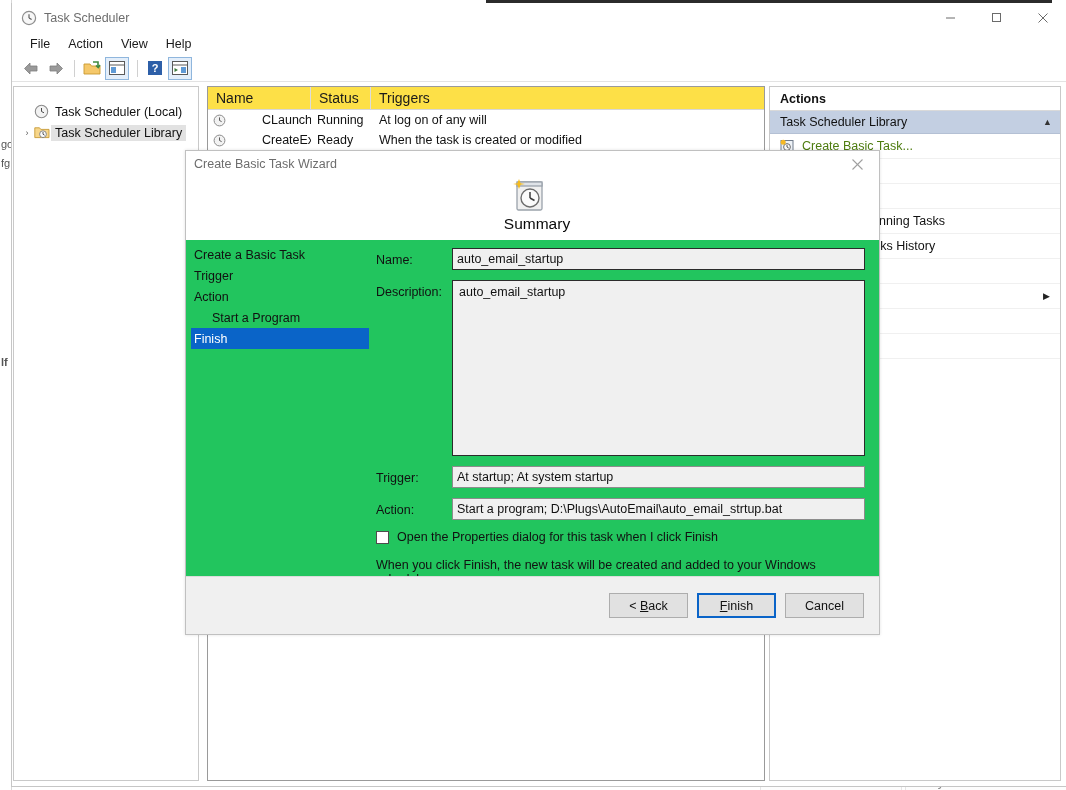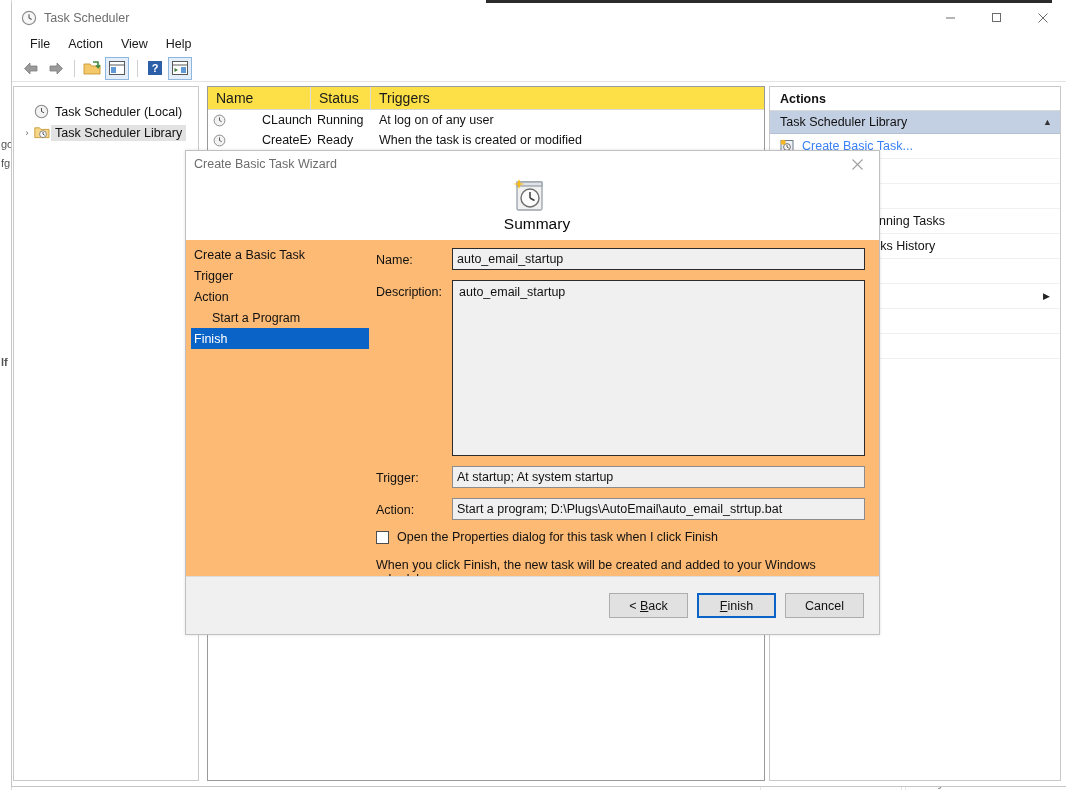"At log on of any" div.cell { text: user -> will }
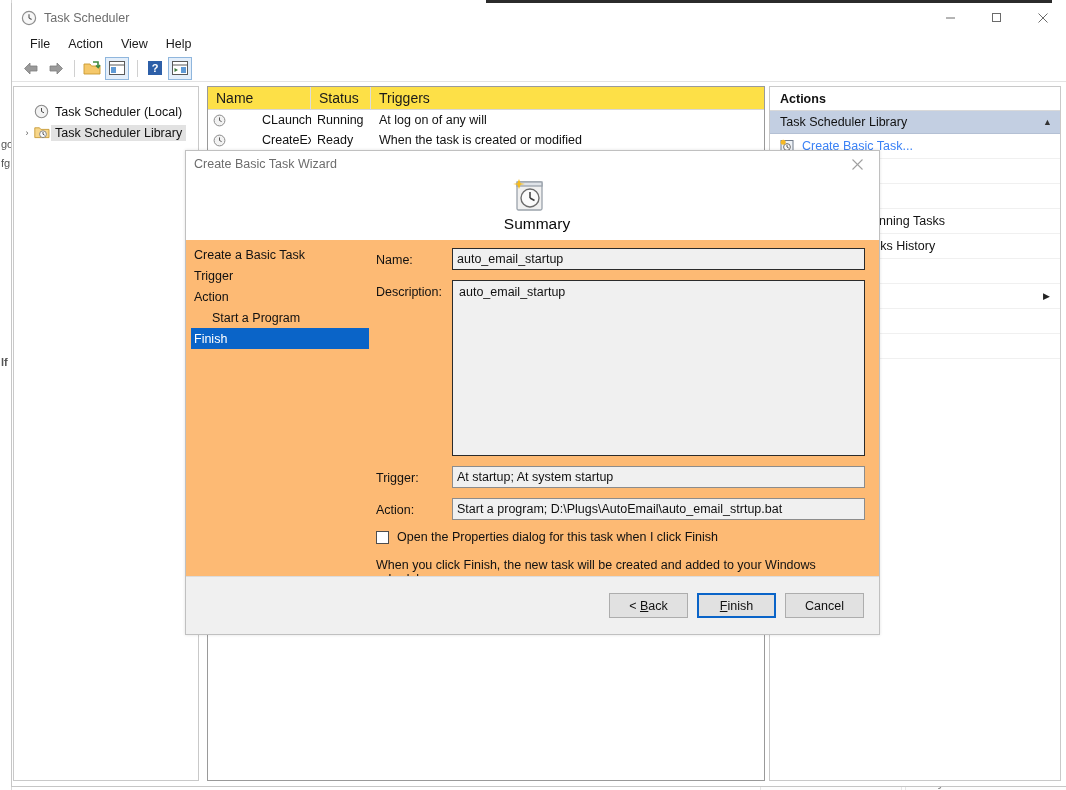"Create Basic Task..." span { color: #3b82f6 -> #4d7c0f }
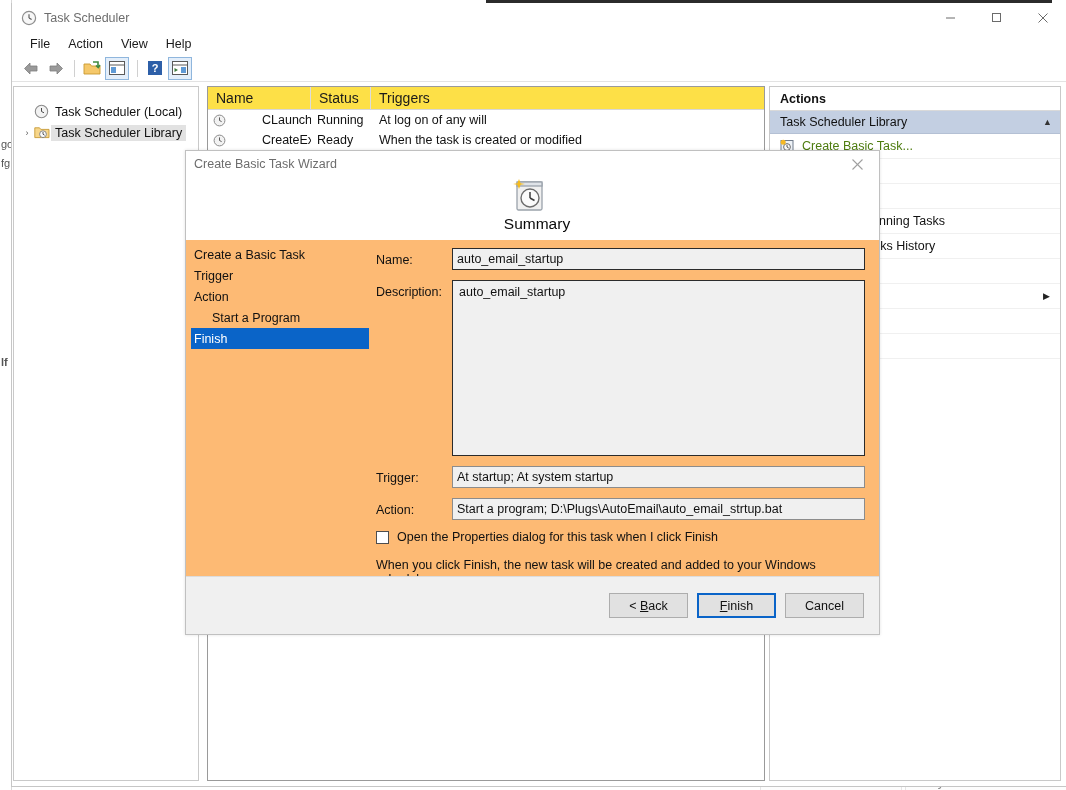"Create a Basic Task" .wz-body { background: #fdba74 -> #22c55e }
